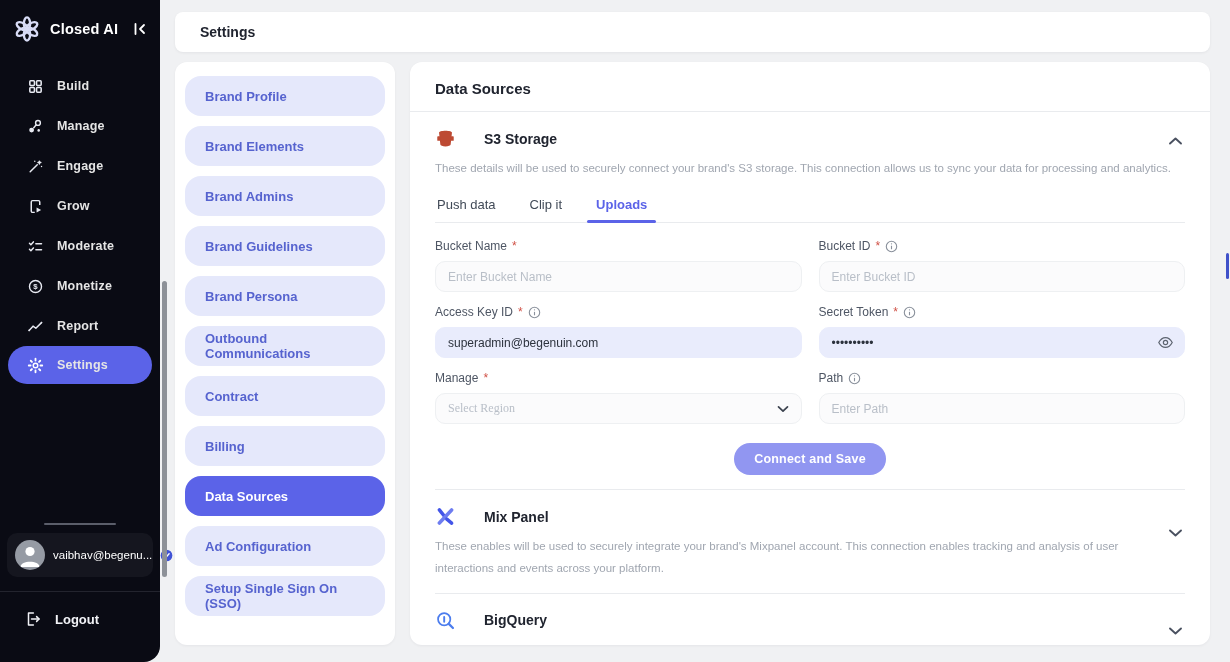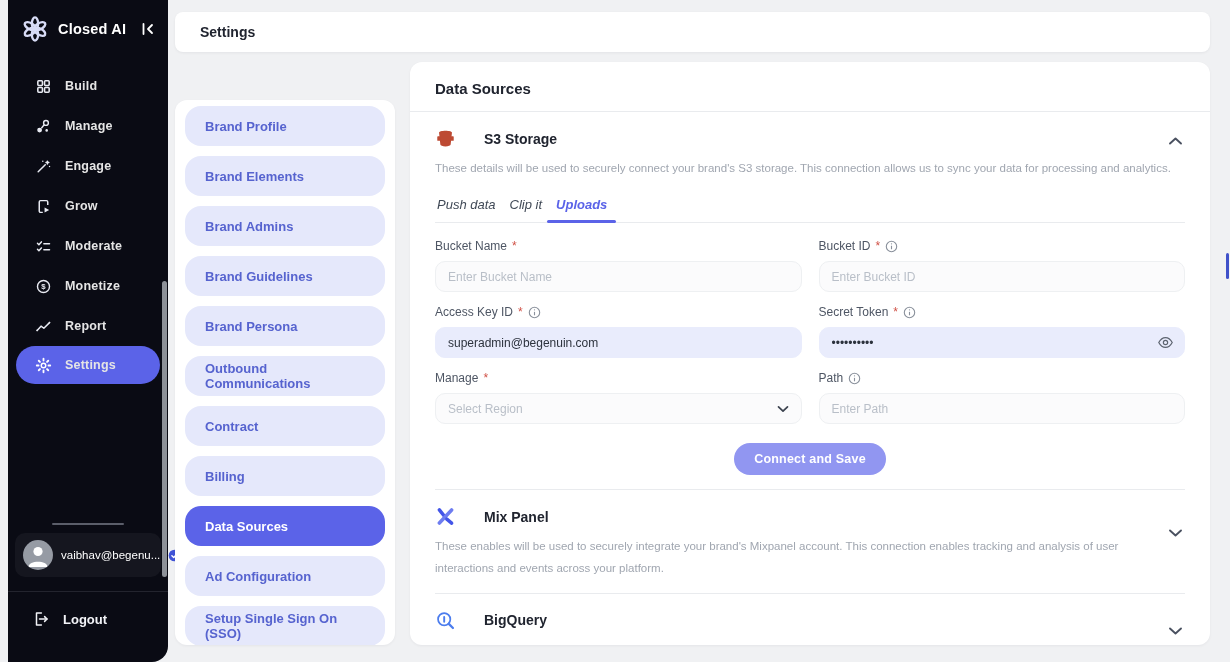"Closed AI" .sidebar { left: 8px -> 0 }
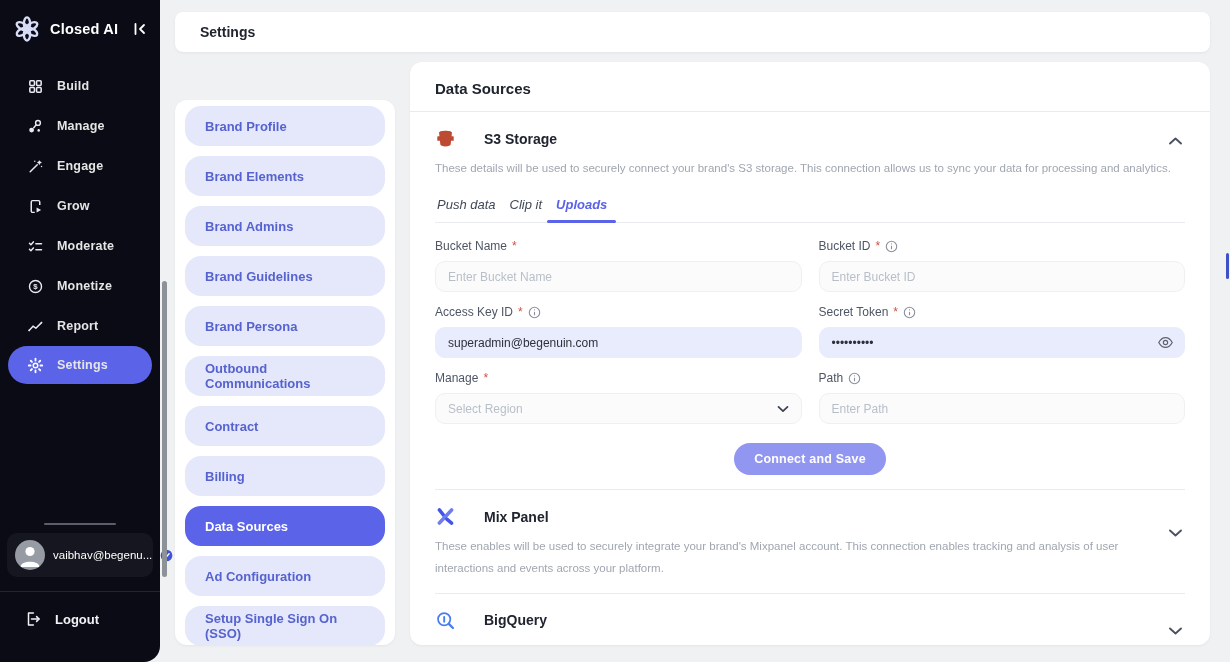"Brand Profile" .snav { margin-top: 38px -> none; padding: 6px 10px -> 14px 10px }
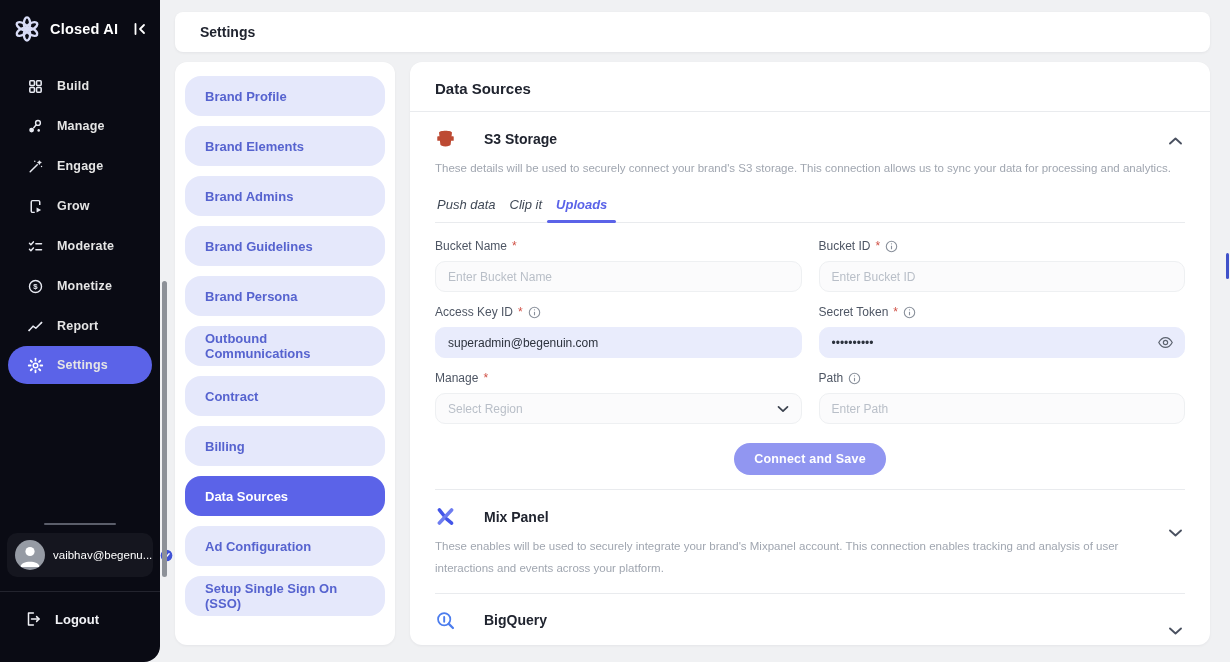"Push data" .tabs { font-style: italic -> none; gap: 14px -> 34px }
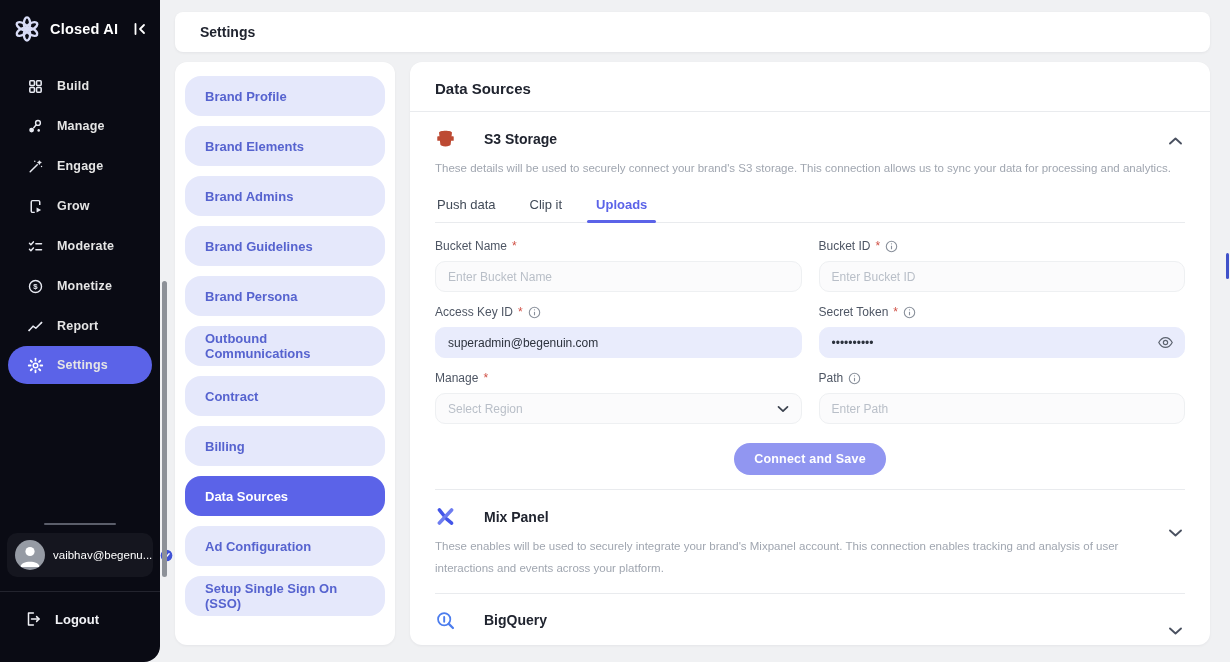"Select Region" .select-box { font-family: none -> Liberation Serif, serif }
